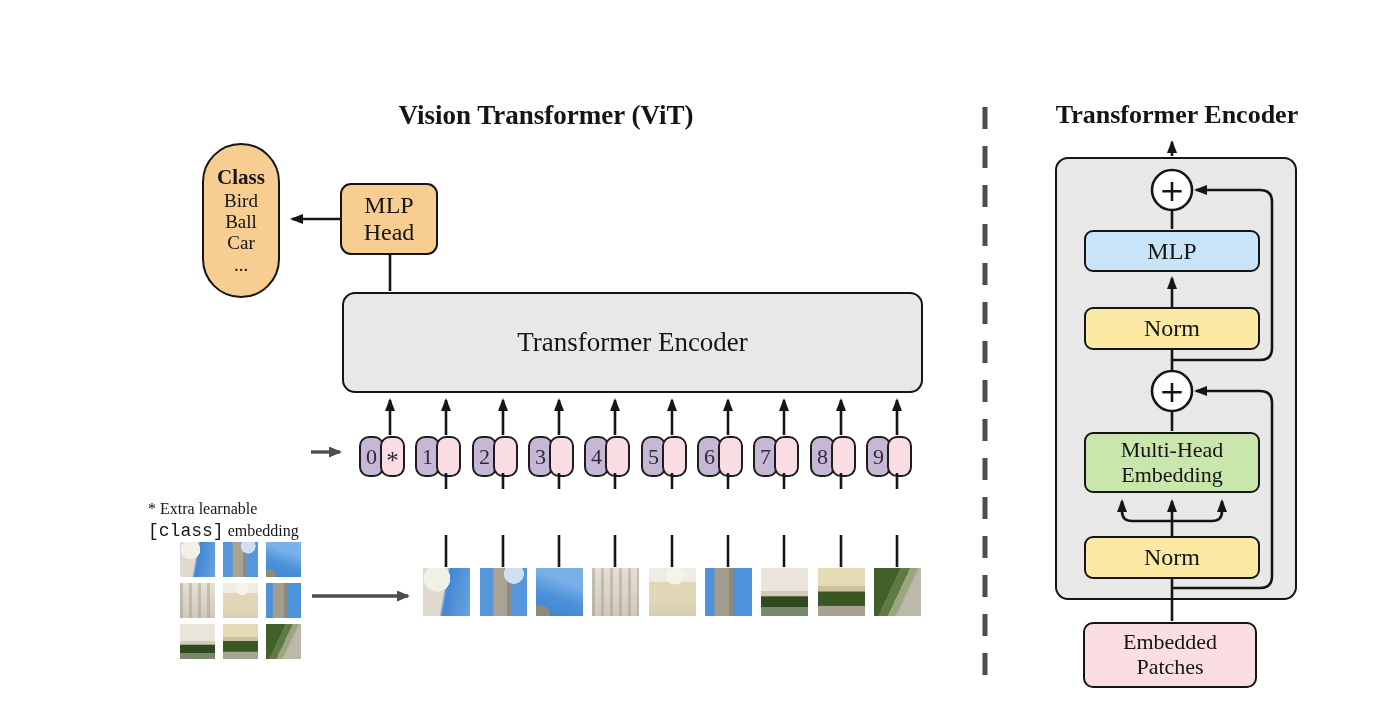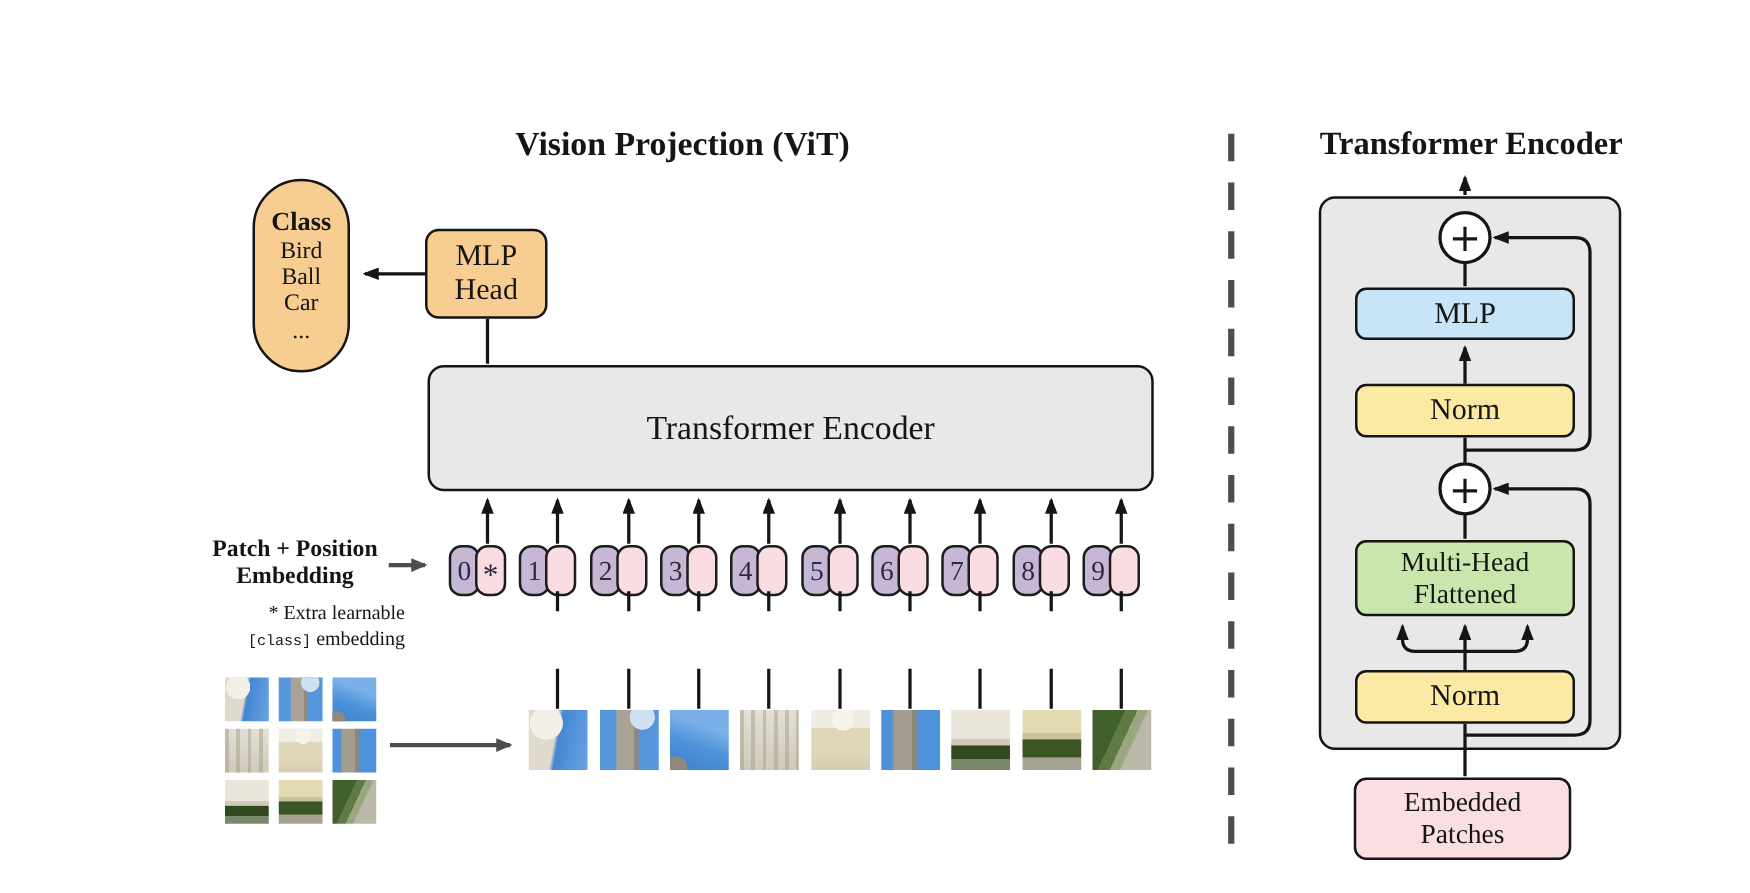"Vision Projection (ViT)" div.title { text: Projection -> Transformer }
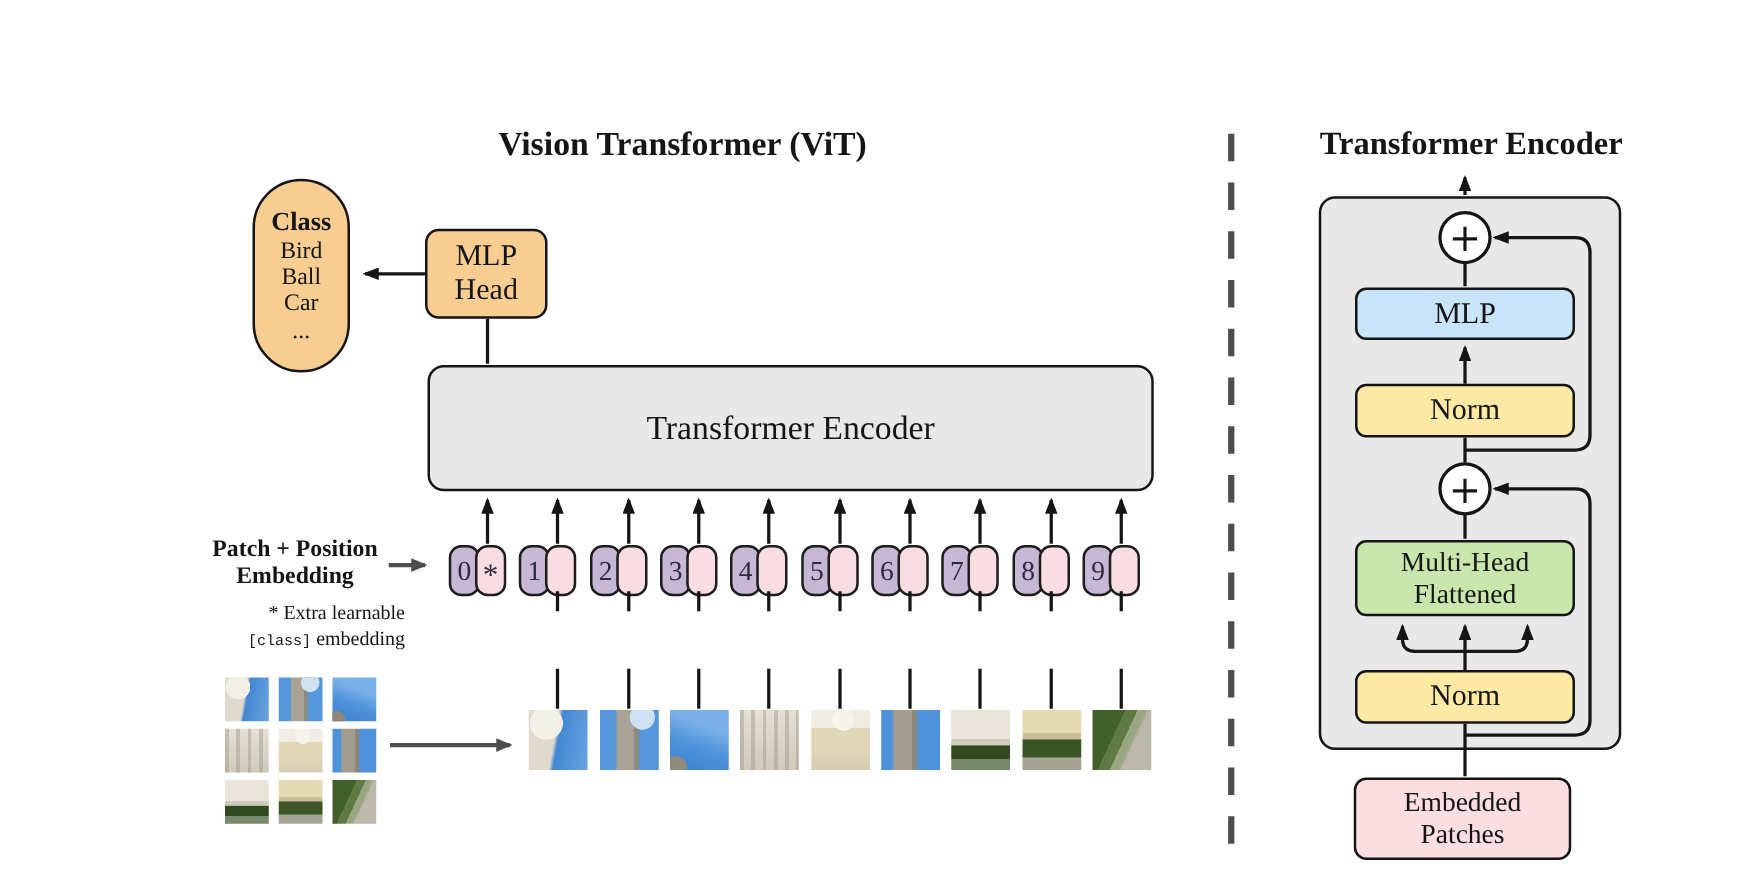"Patch + Position" div.abs { html: <div>Patch + Position Embedding</div> -> none }
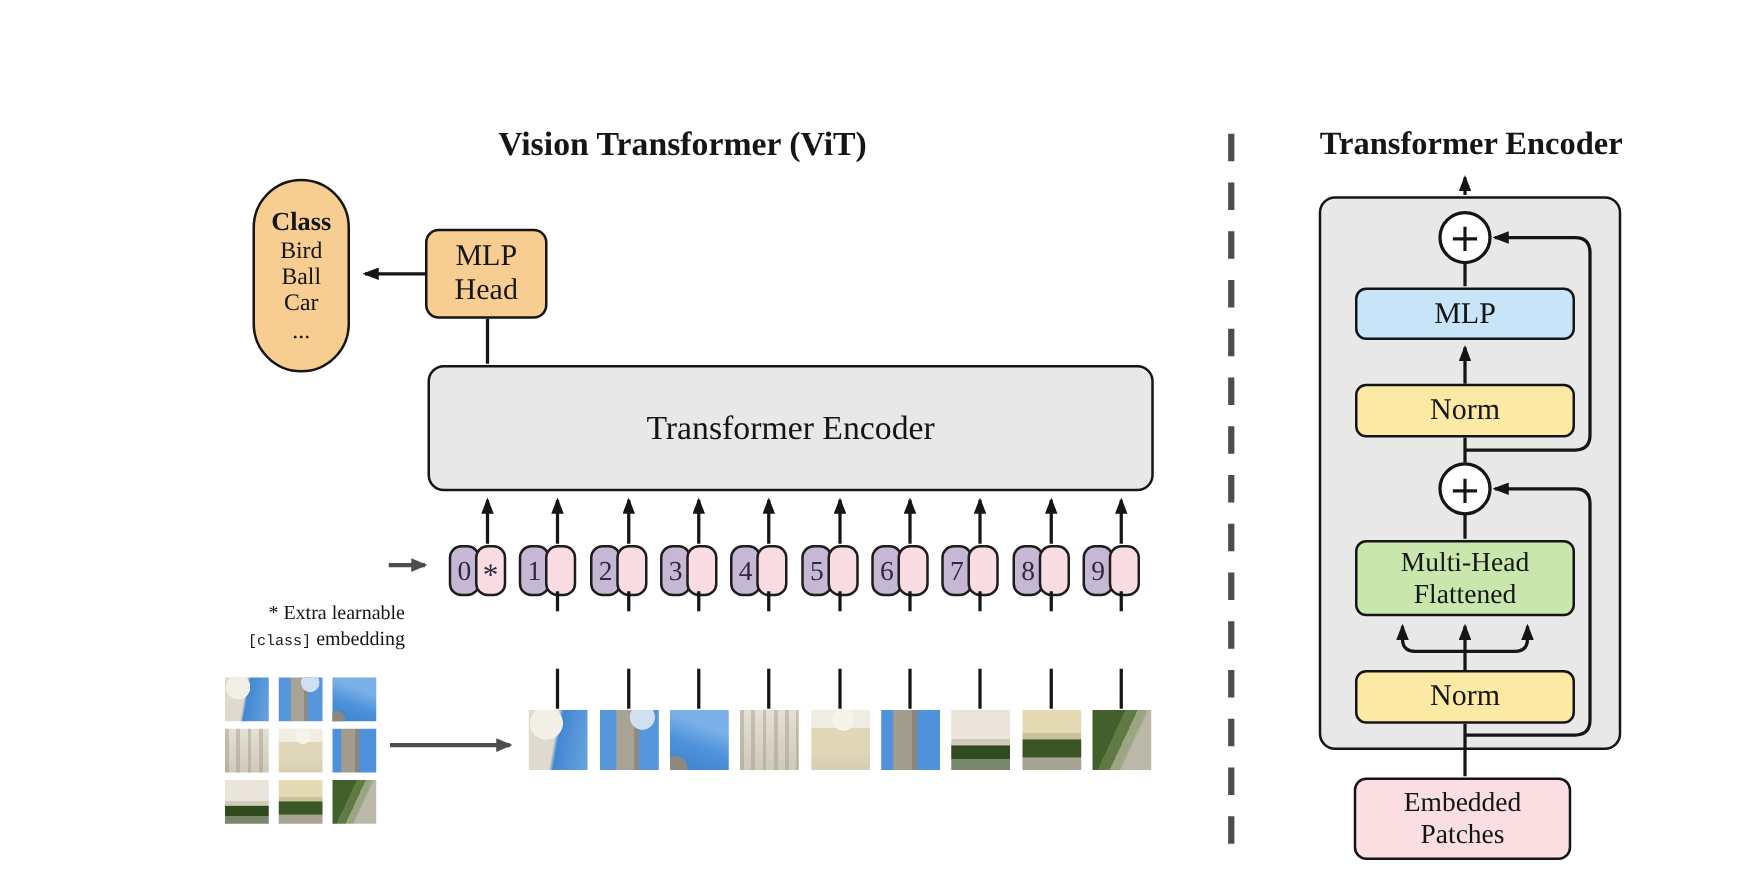"Multi-Head" div.box { text: Flattened -> Embedding }
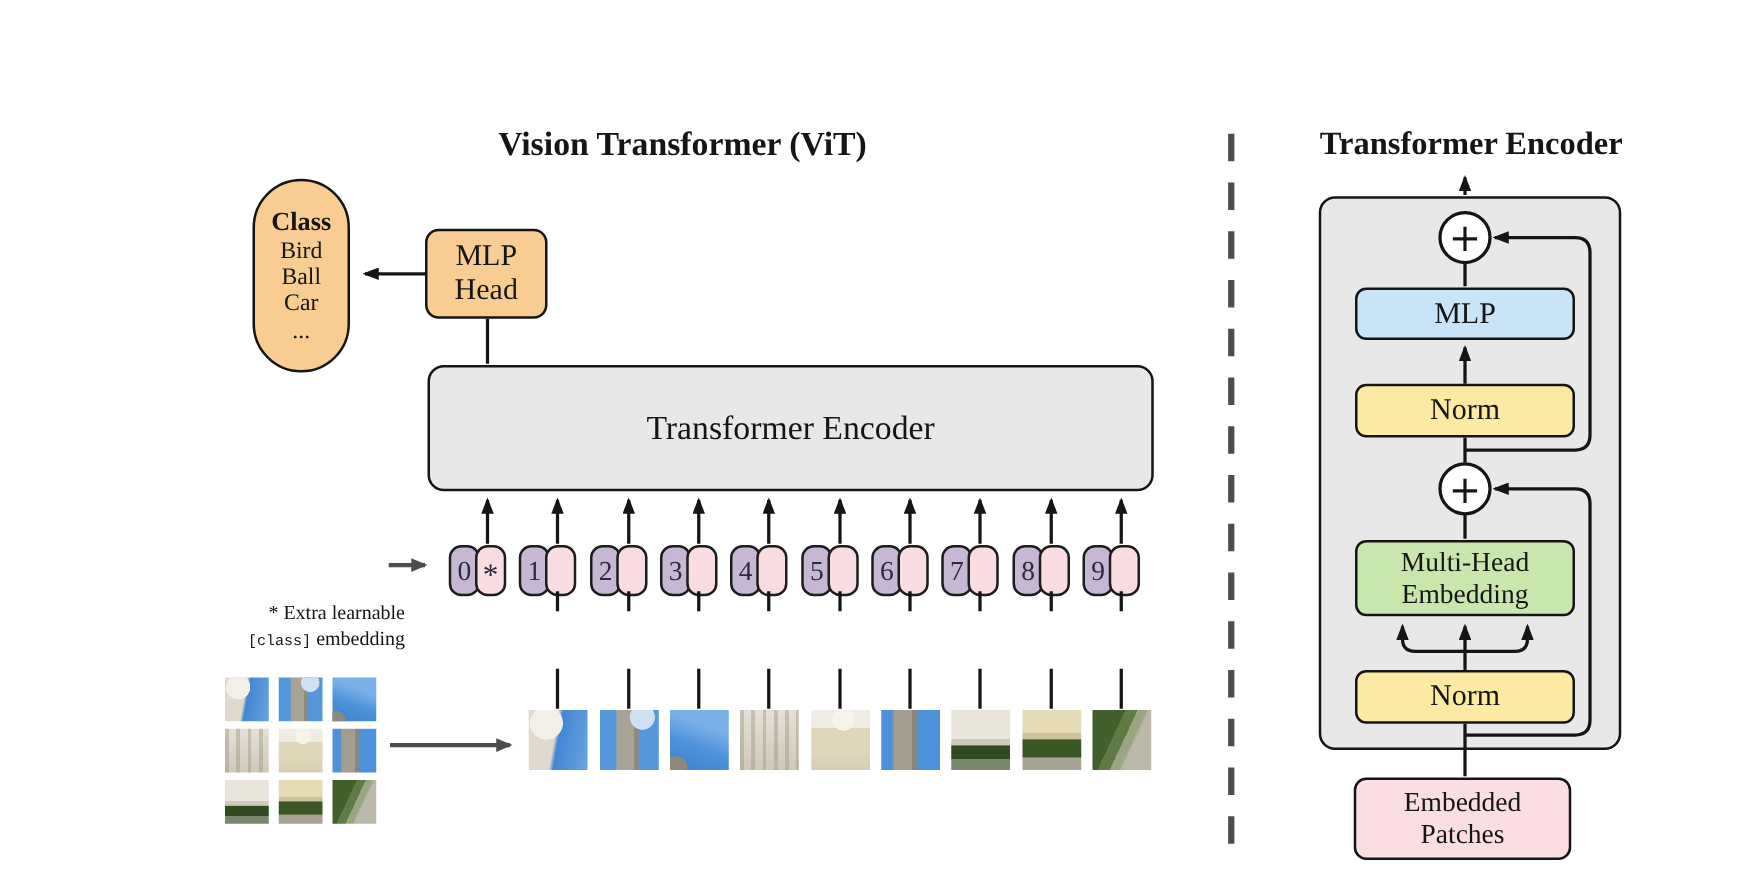"* Extra learnable" #footnote { text-align: right -> left; top: 481px -> 499px }
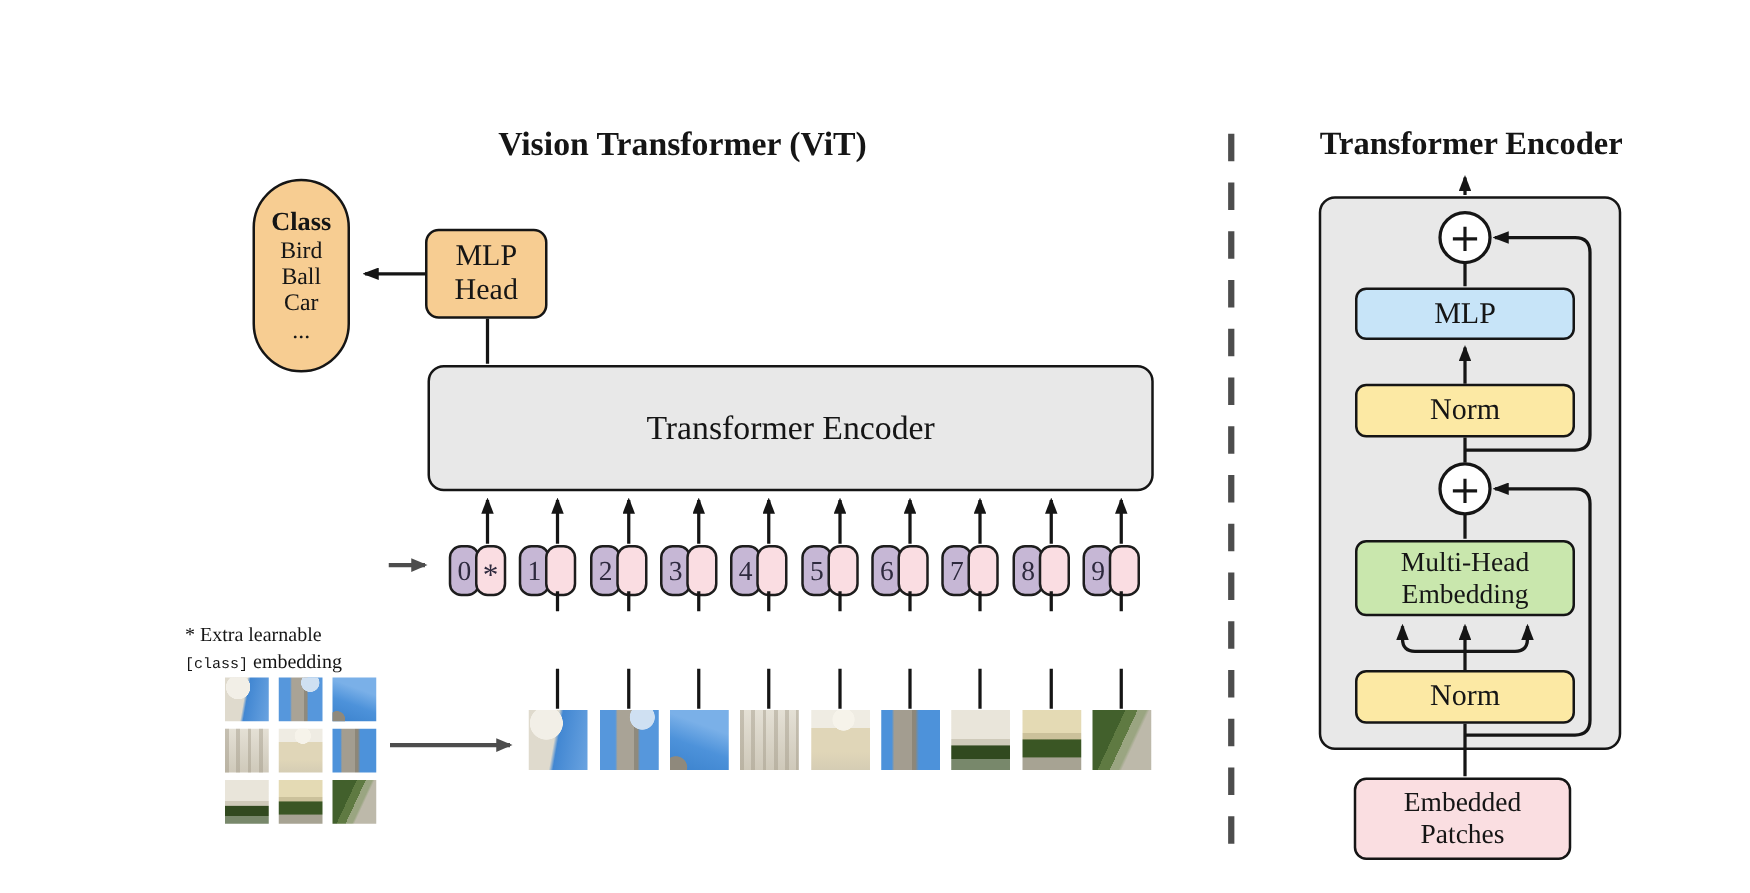"[class]" #footnote .mono { font-size: 12px -> 18px }
